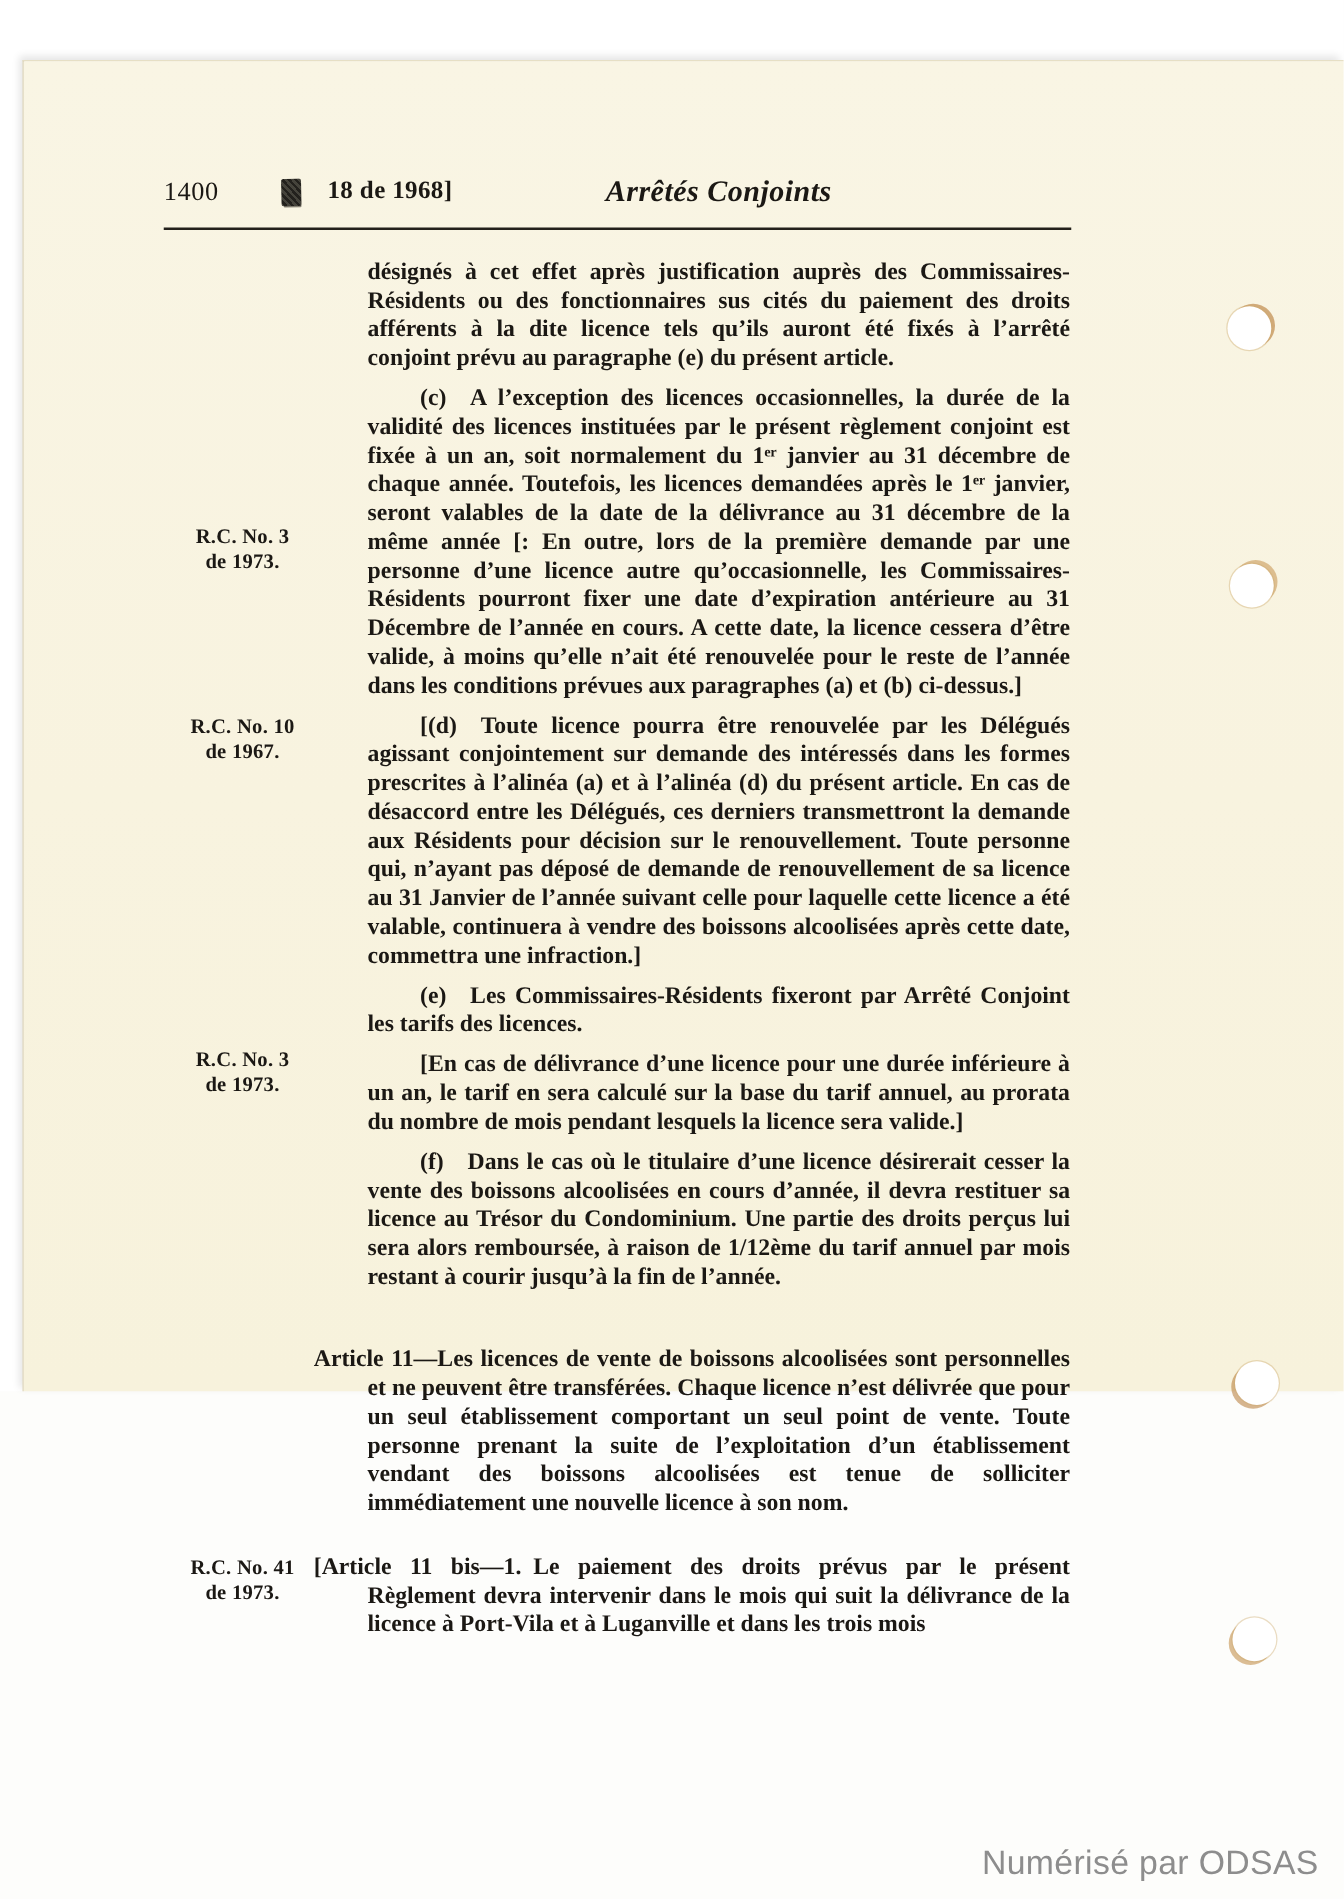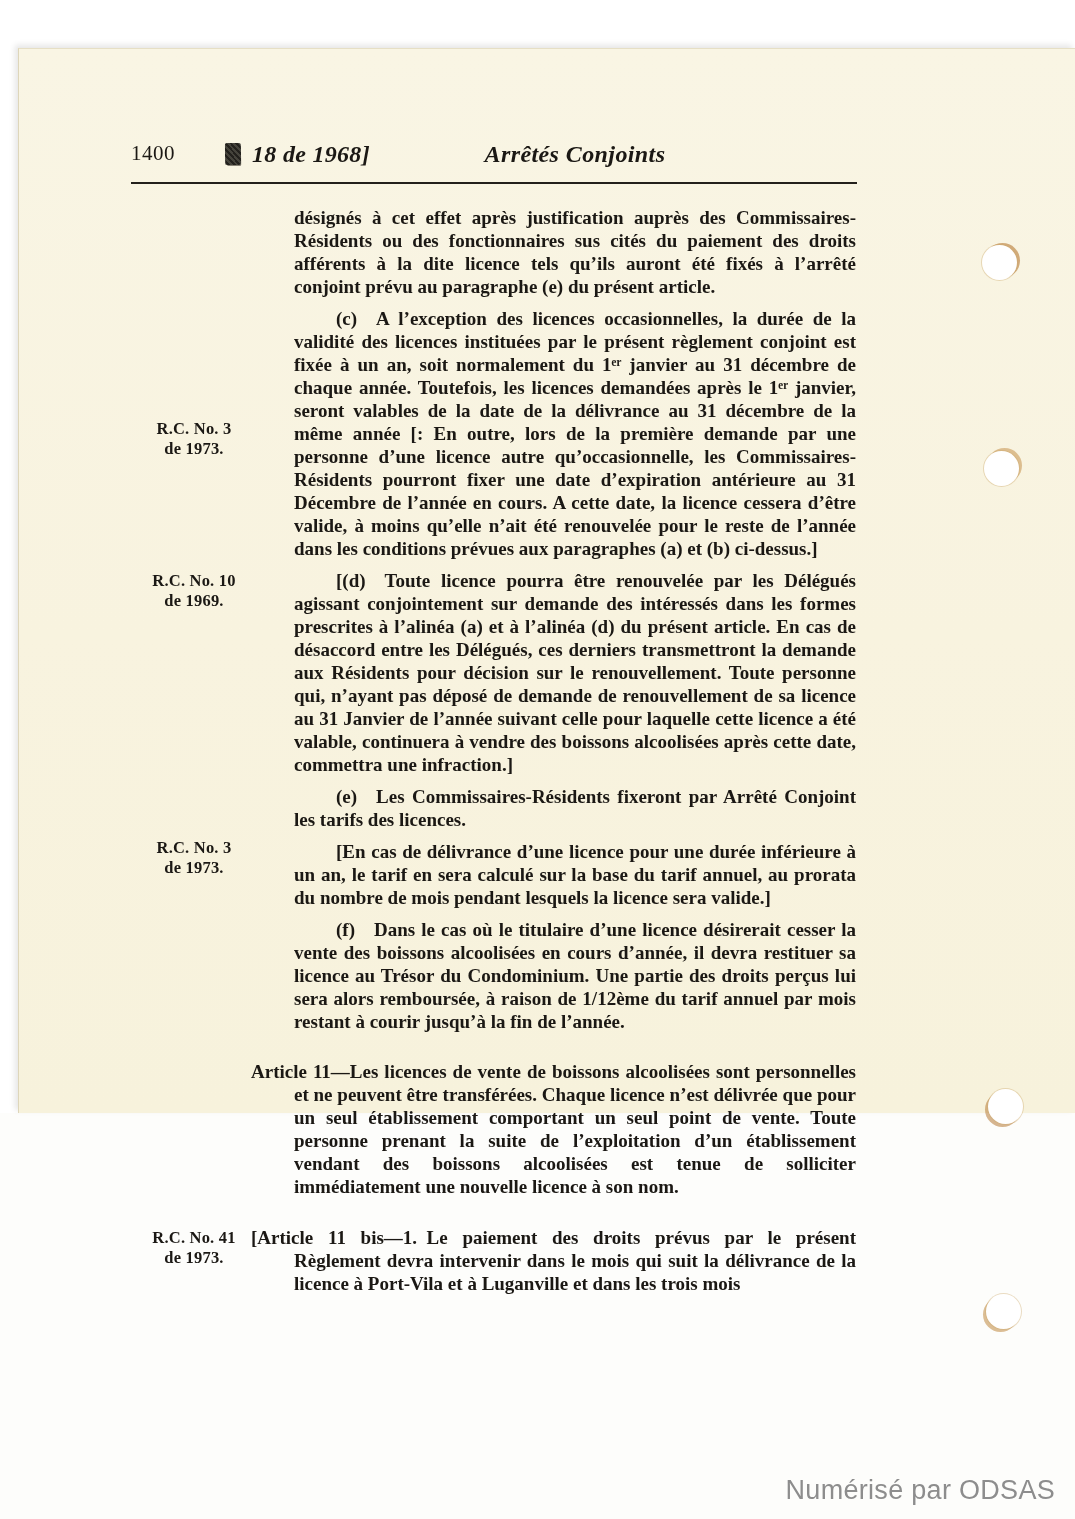"18 de 1968]" .issue { font-size: 24px -> 20px; font-style: italic -> none; left: 233px -> 243px }
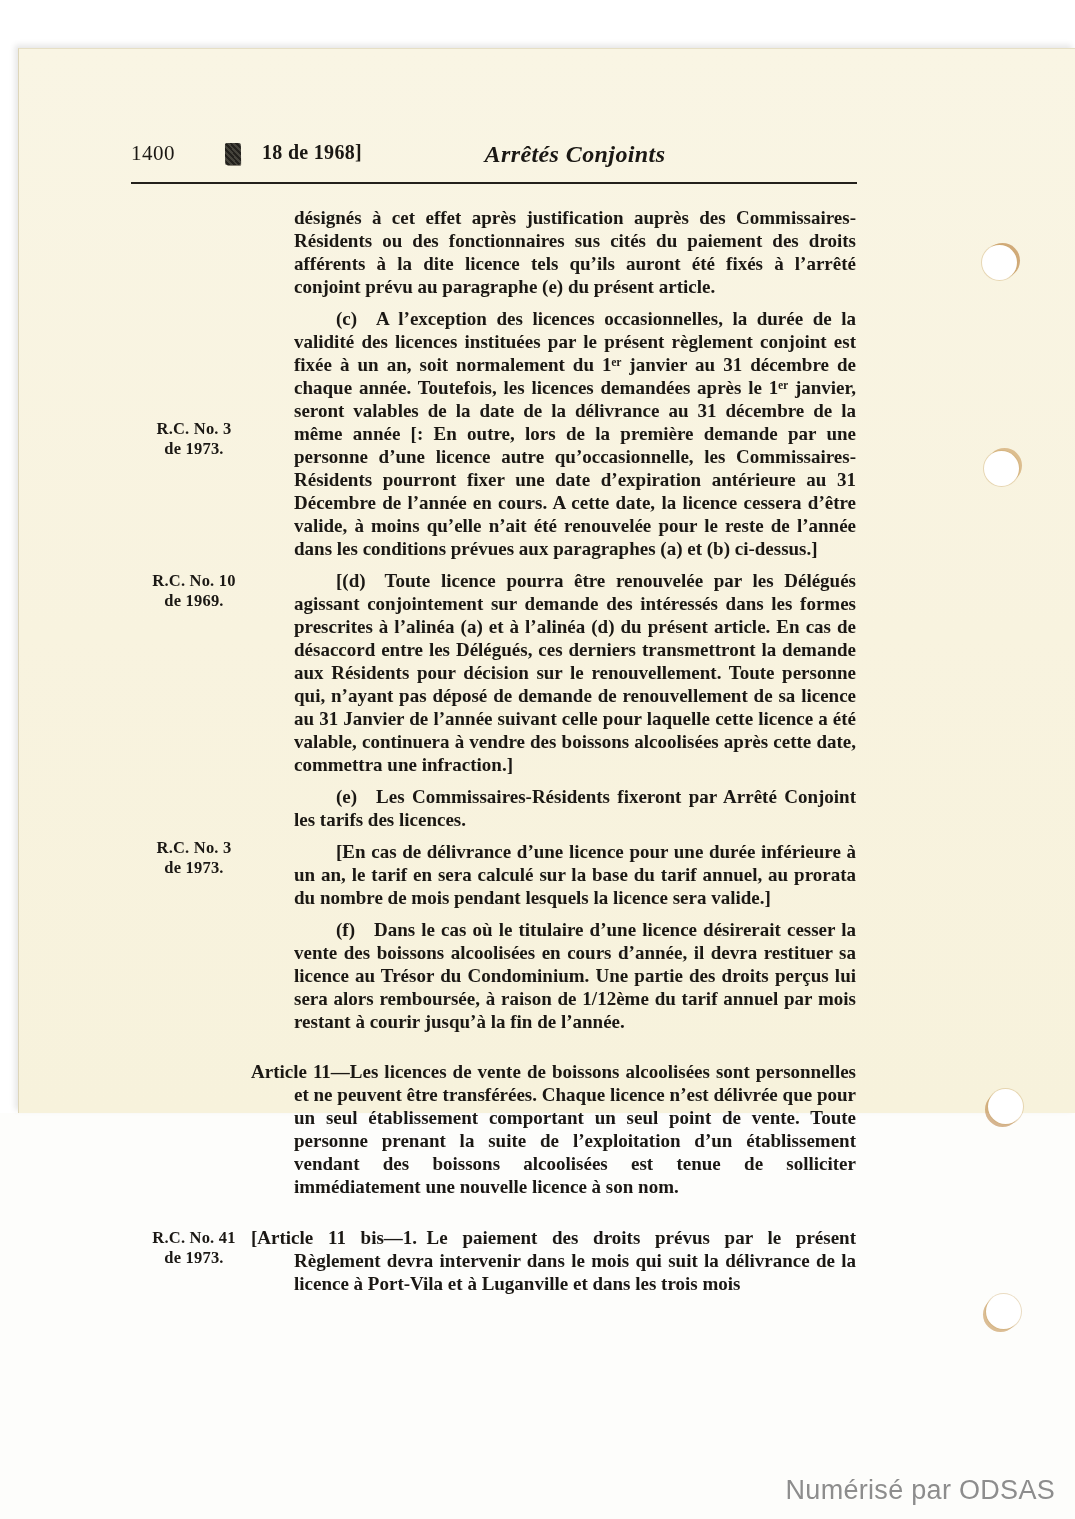"de 1969." span { text: 1969 -> 1967 }
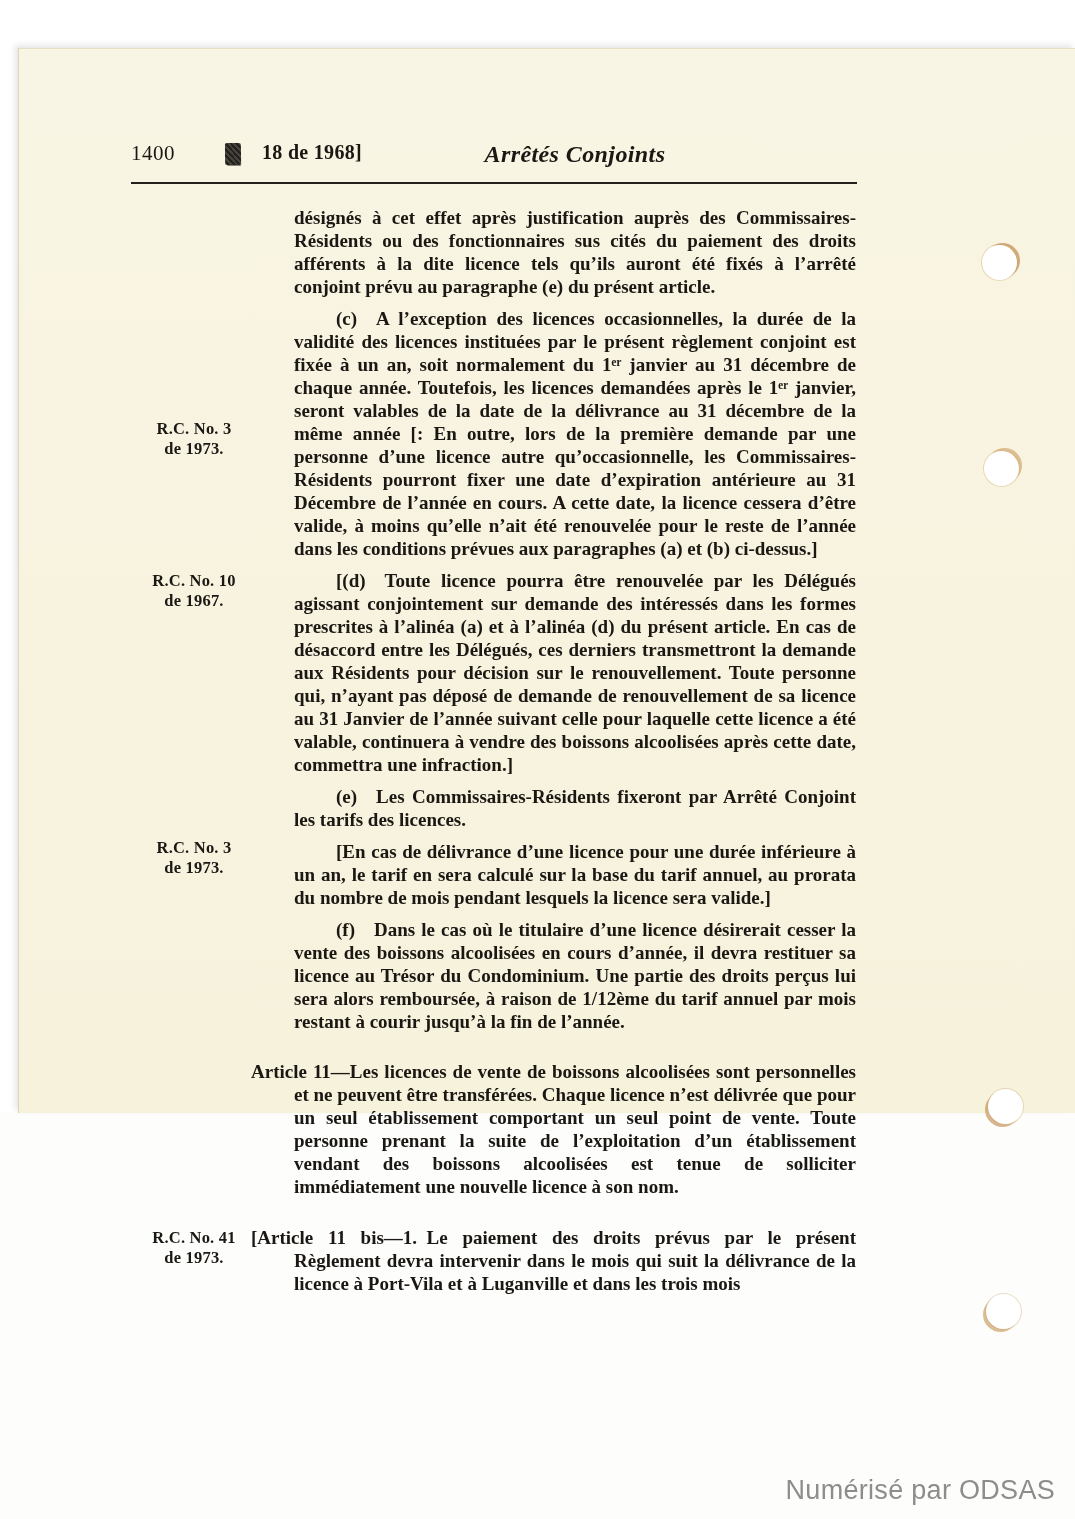"Article 11—Les licences de vente" .para.gap-article { margin-top: 27px -> 43px }
